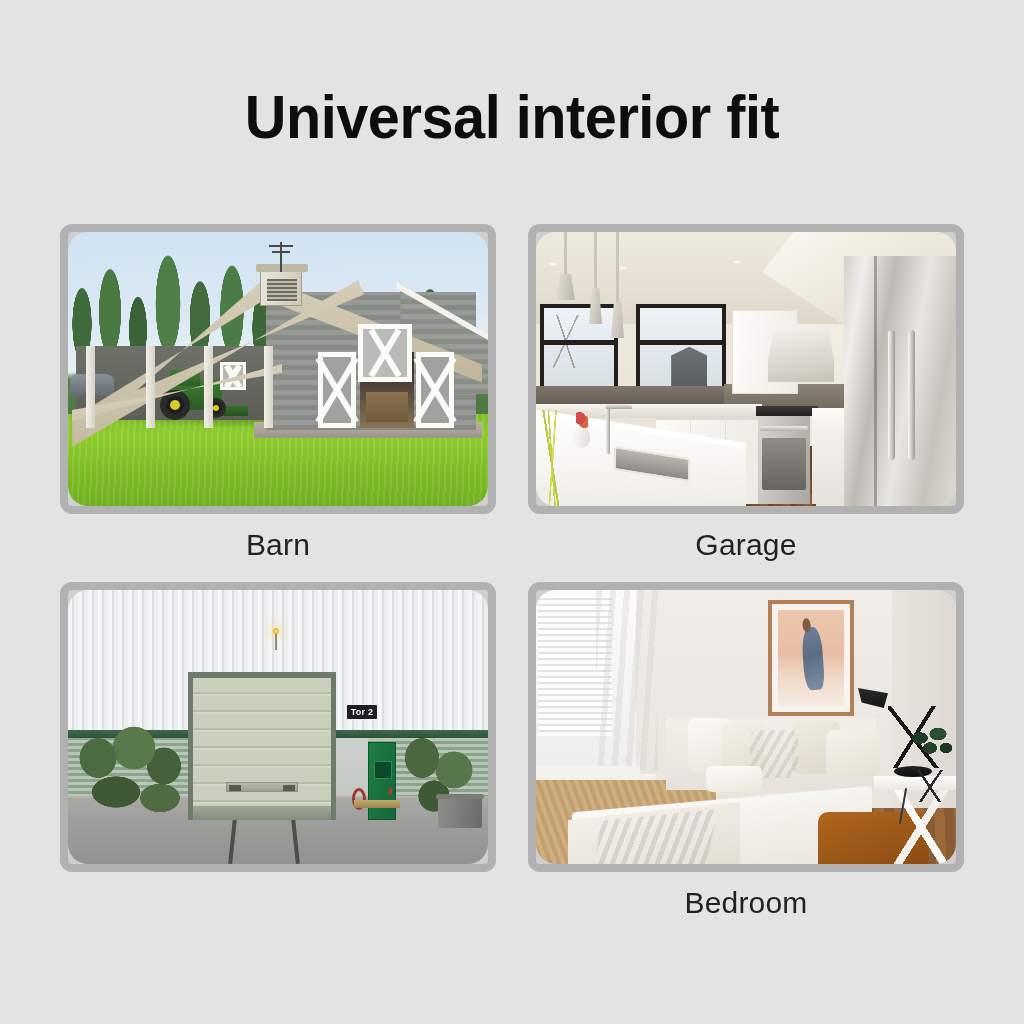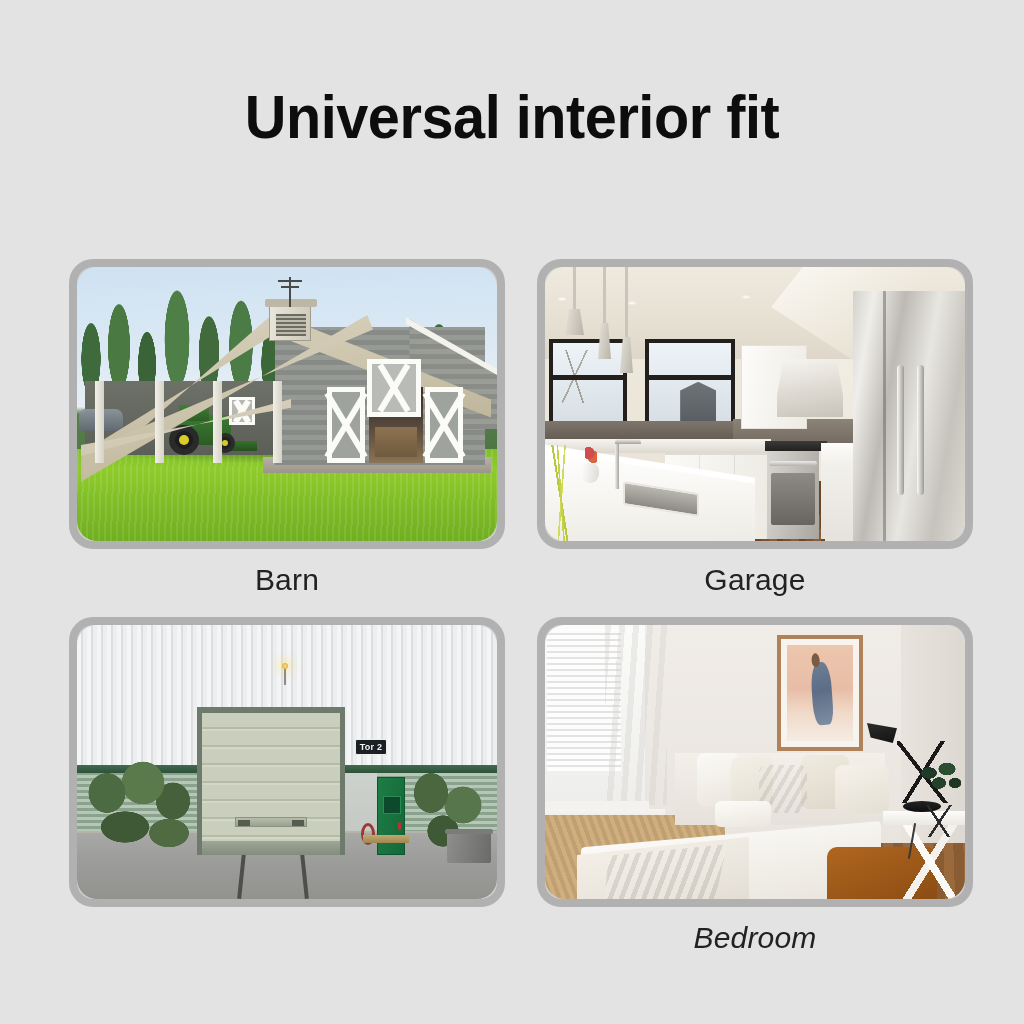"Barn" .grid { left: 69px -> 60px; margin-top: 35px -> none }
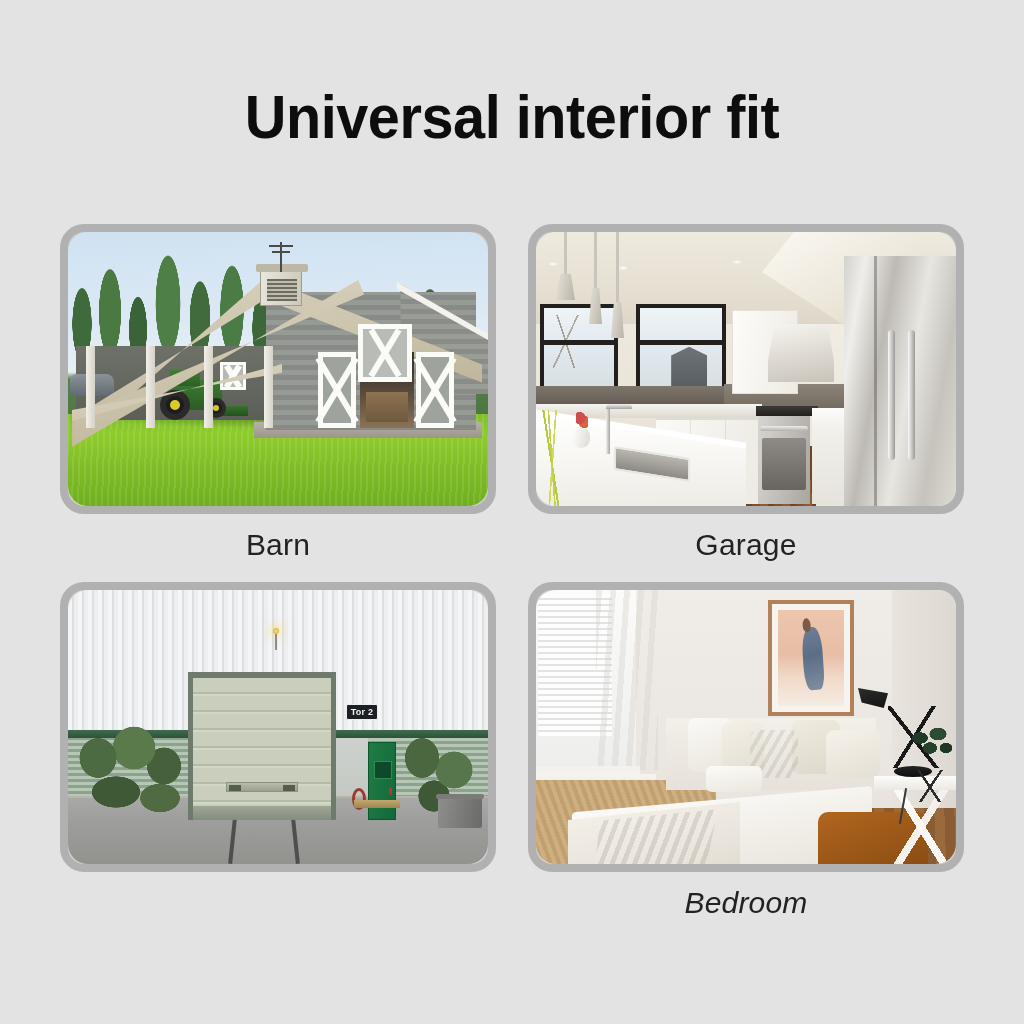"Tor 2" .card { border-radius: 24px -> 12px }
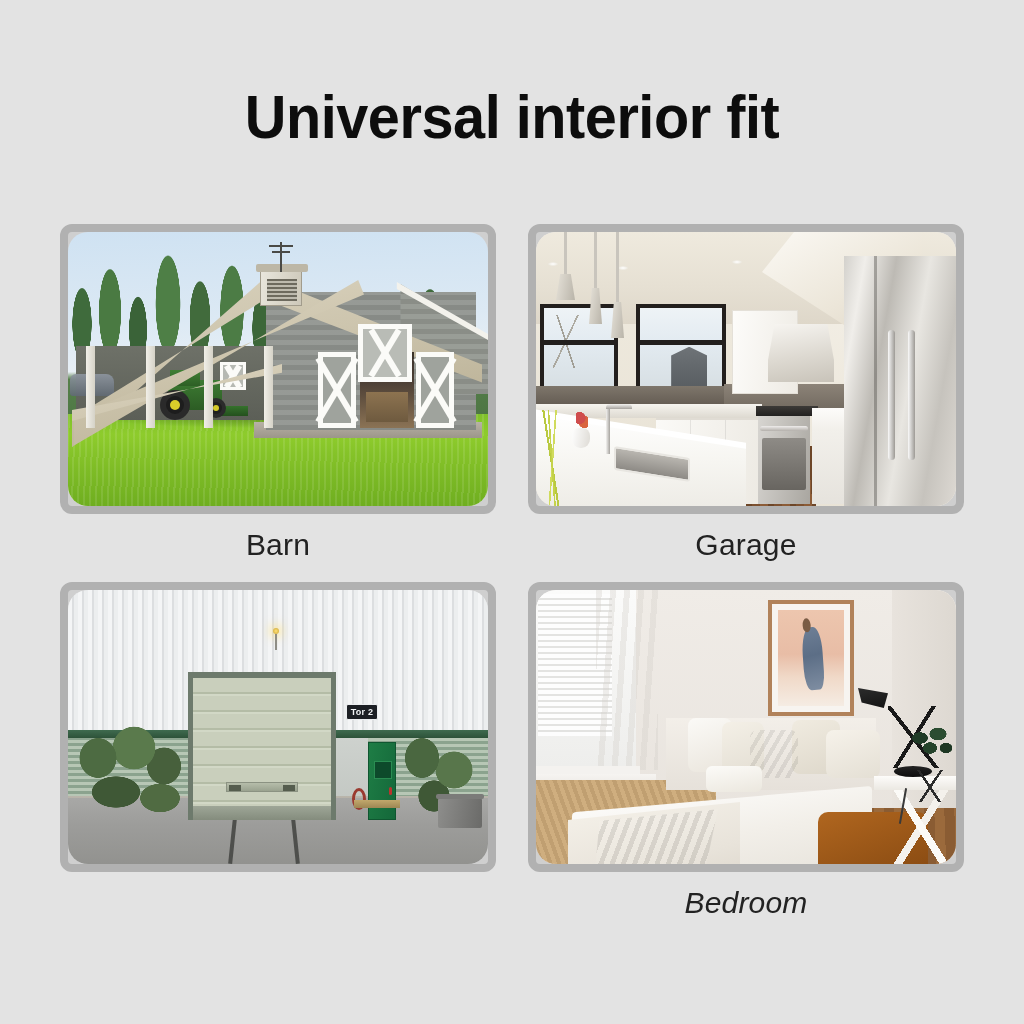"Bedroom" .cell-3 { font-style: italic -> none }
